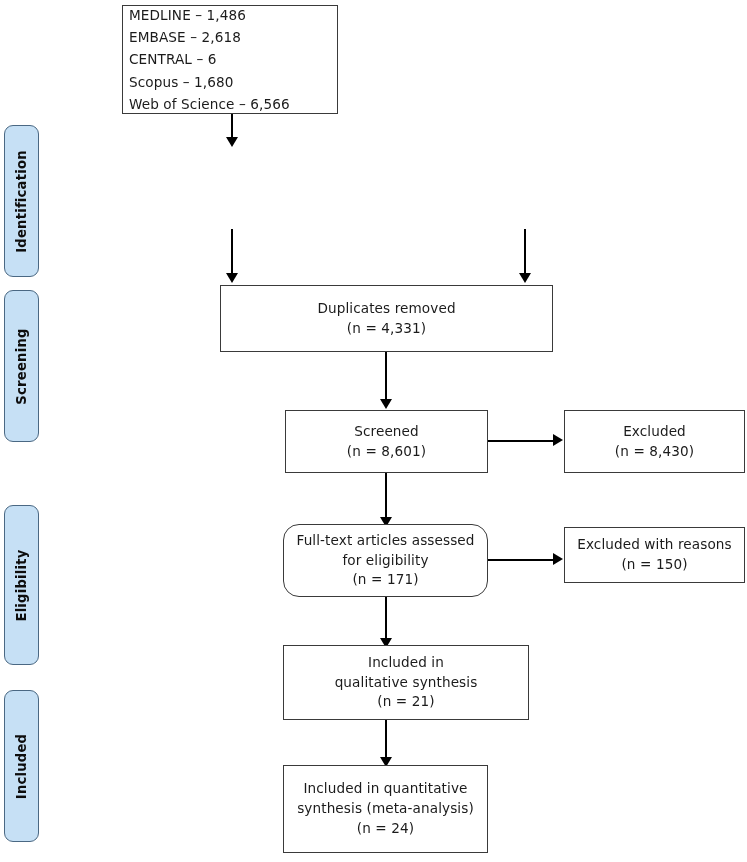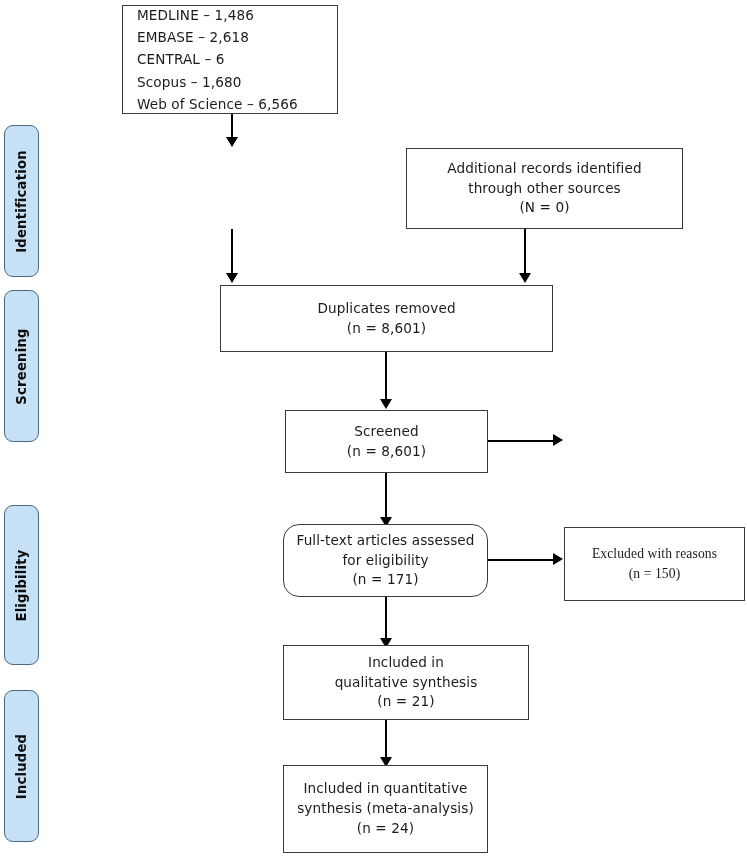"MEDLINE – 1,486" .box.left-align { padding-left: 14px -> 6px }
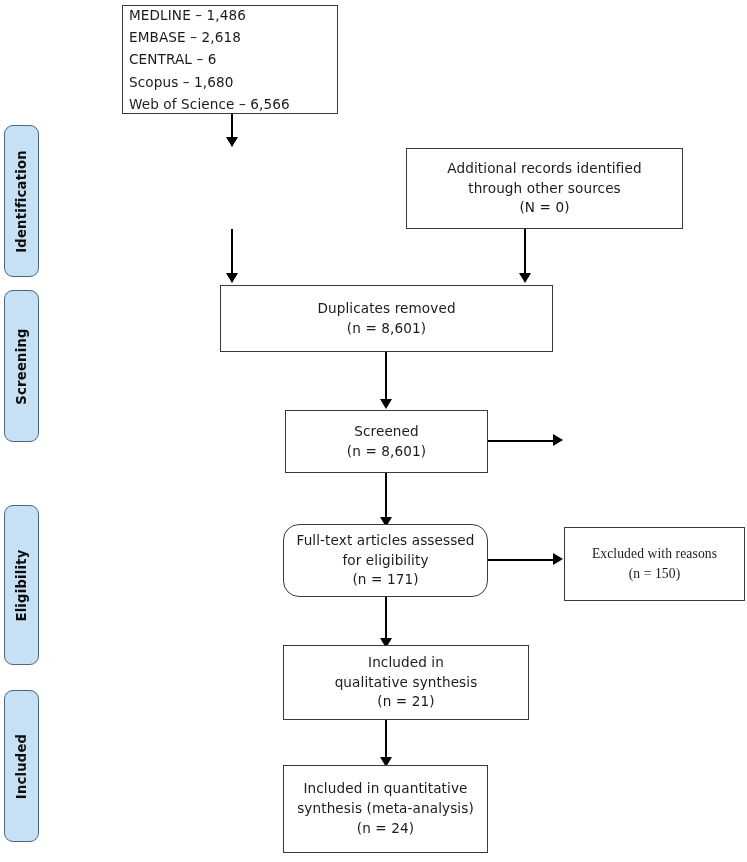"Additional records identified" div.box { html: <div>Additional records identified through other sources (N = 0)</div> -> none }
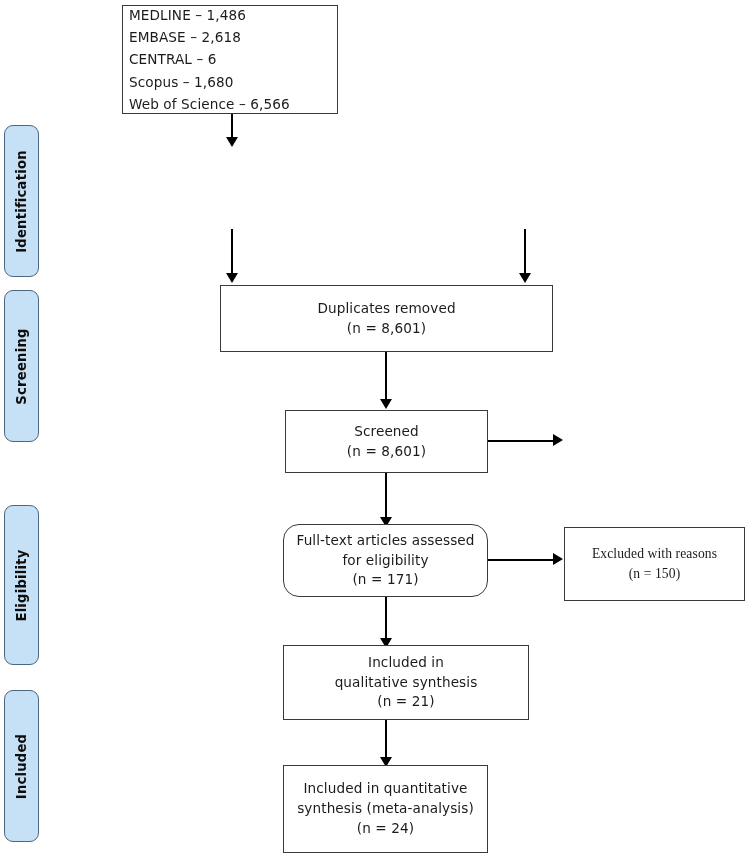"Duplicates removed" div.box { text: 8,601 -> 4,331 }
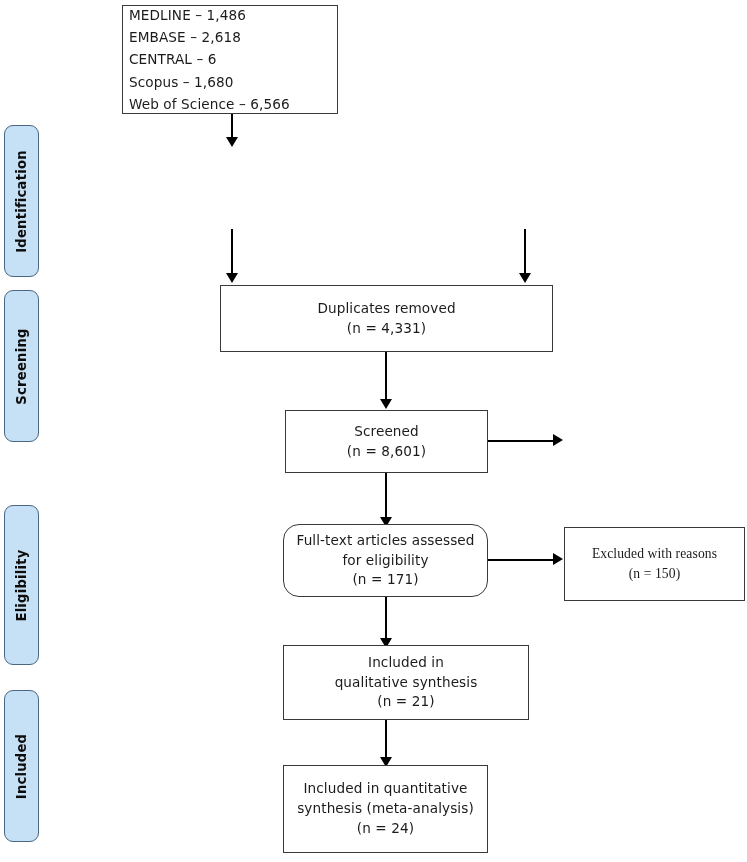"Excluded" div.box { html: none -> <div>Excluded (n = 8,430)</div> }
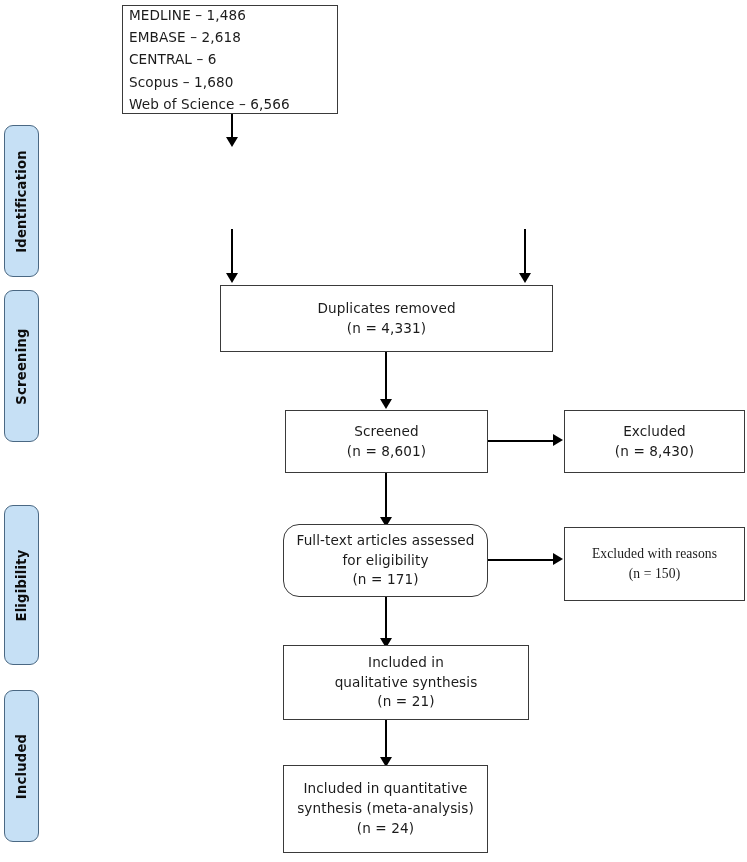"Excluded with reasons" div.box { font-family: Liberation Serif, serif -> none; height: 74px -> 56px }
